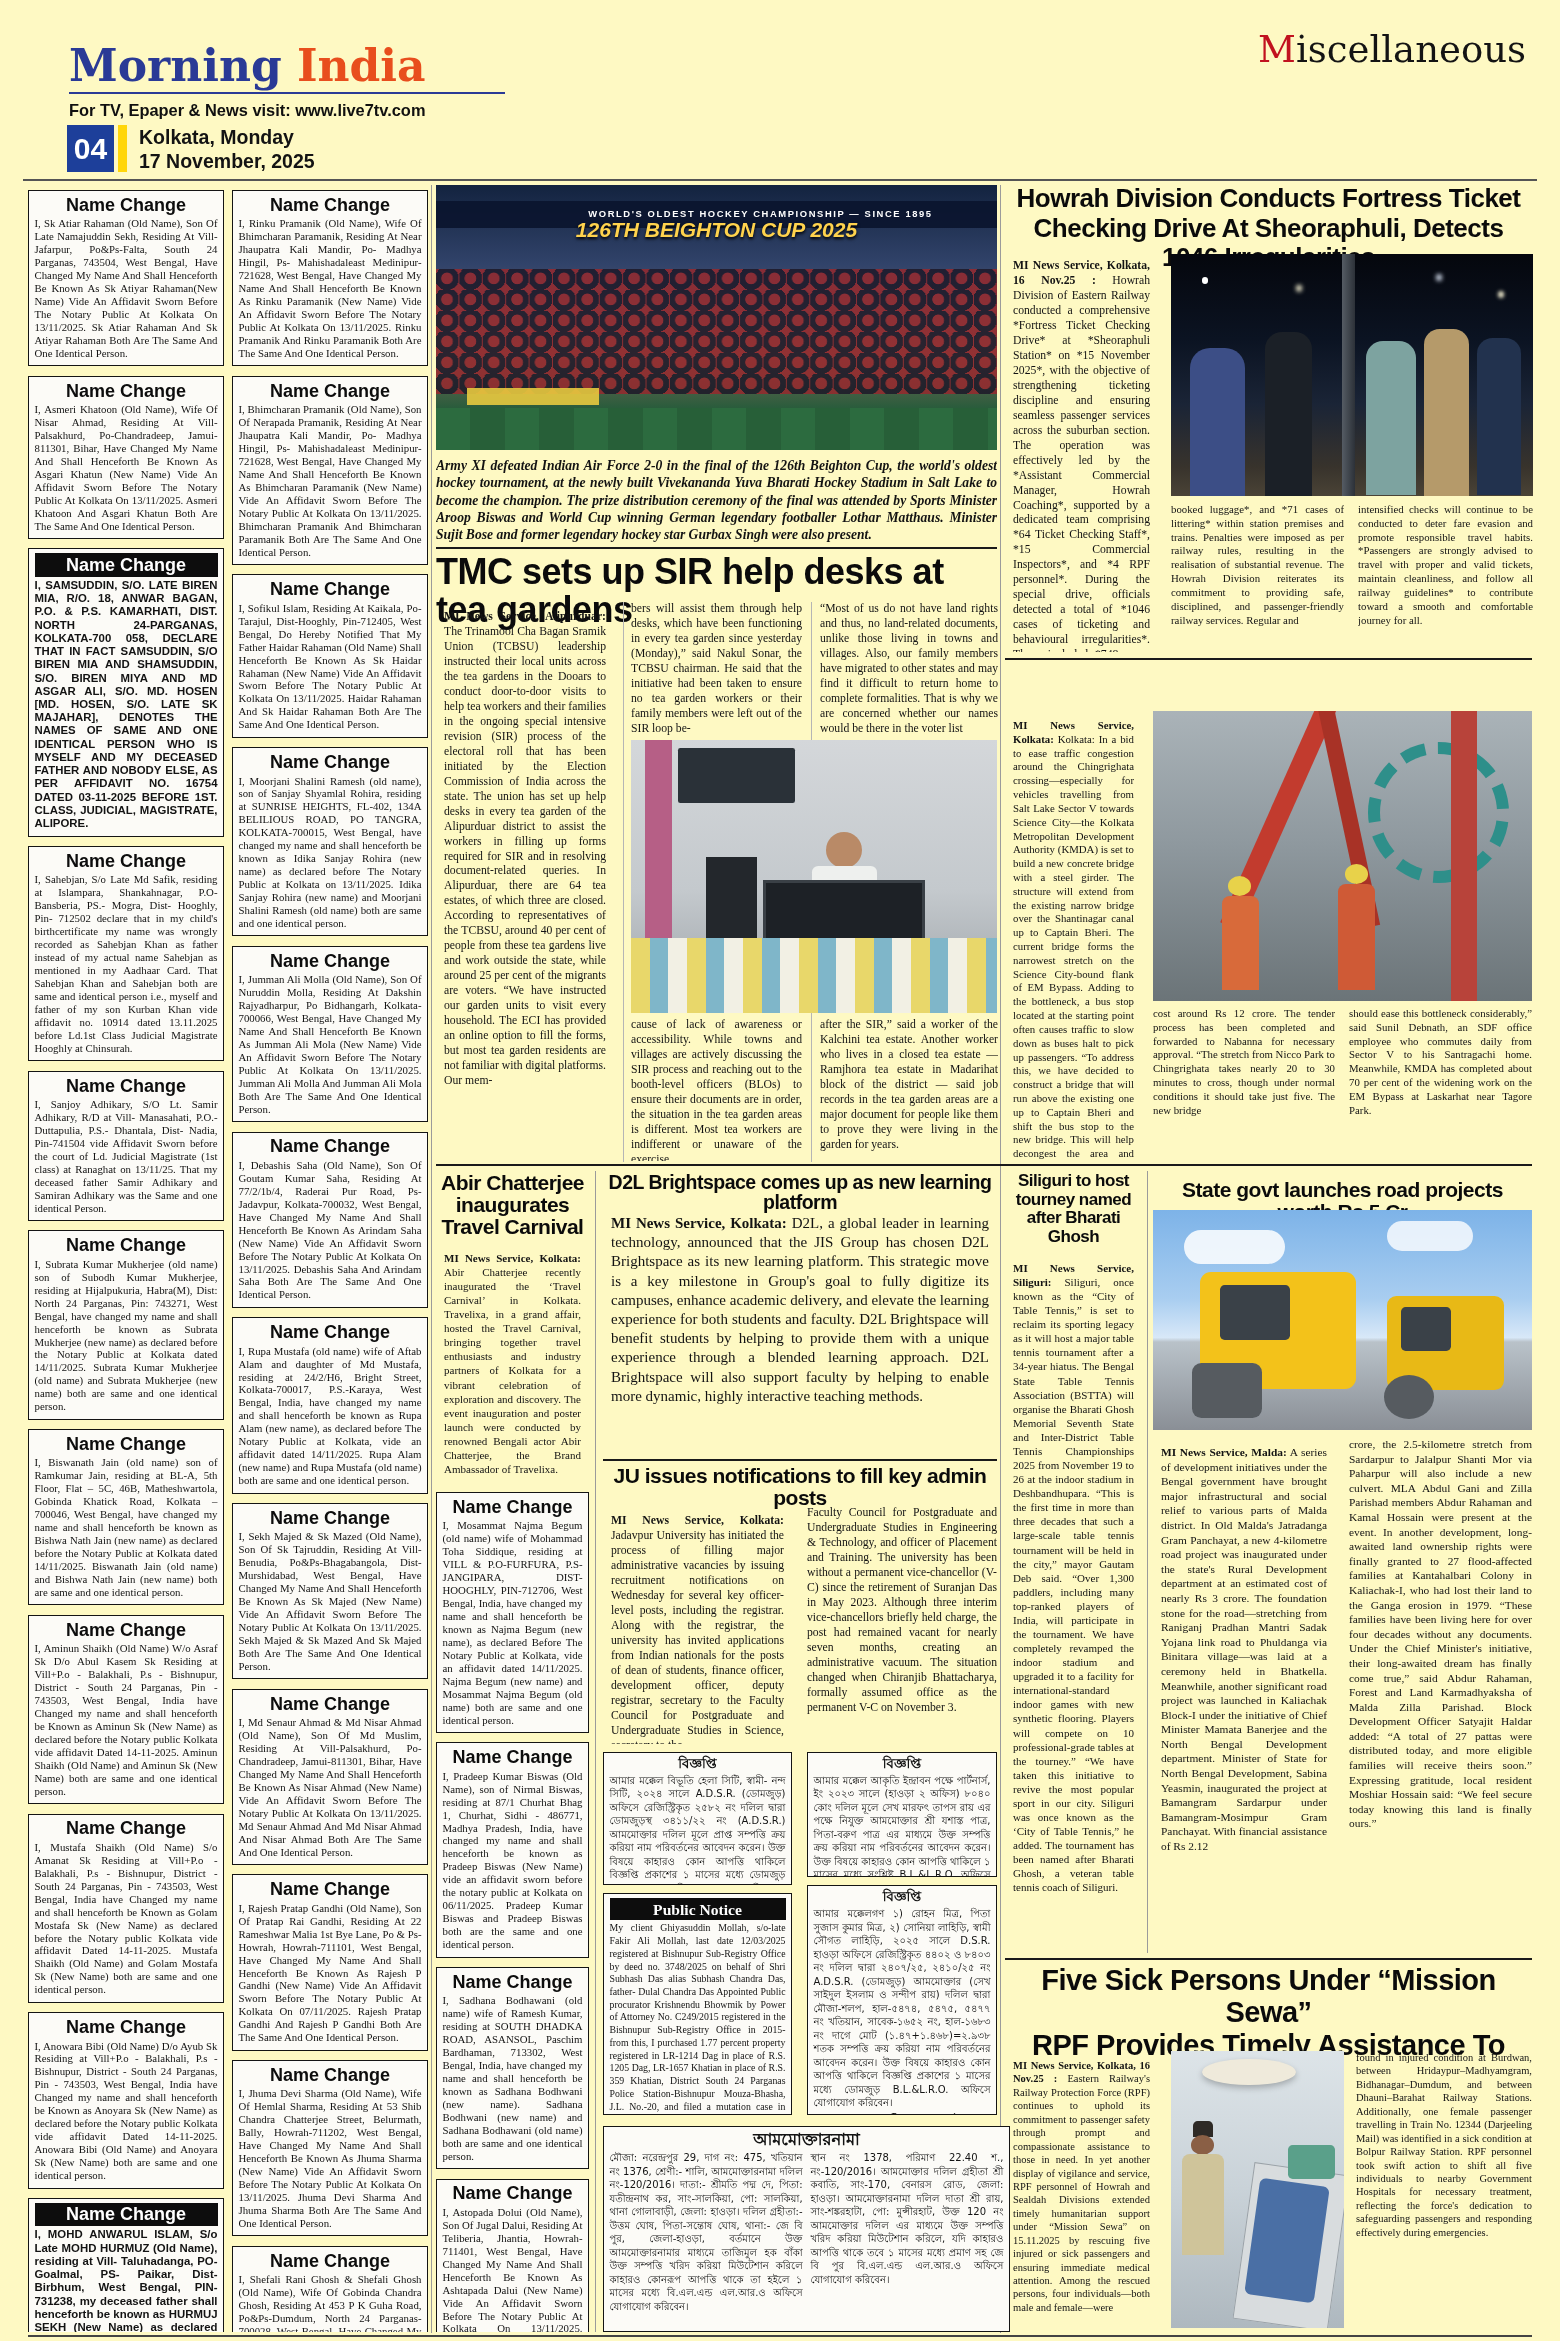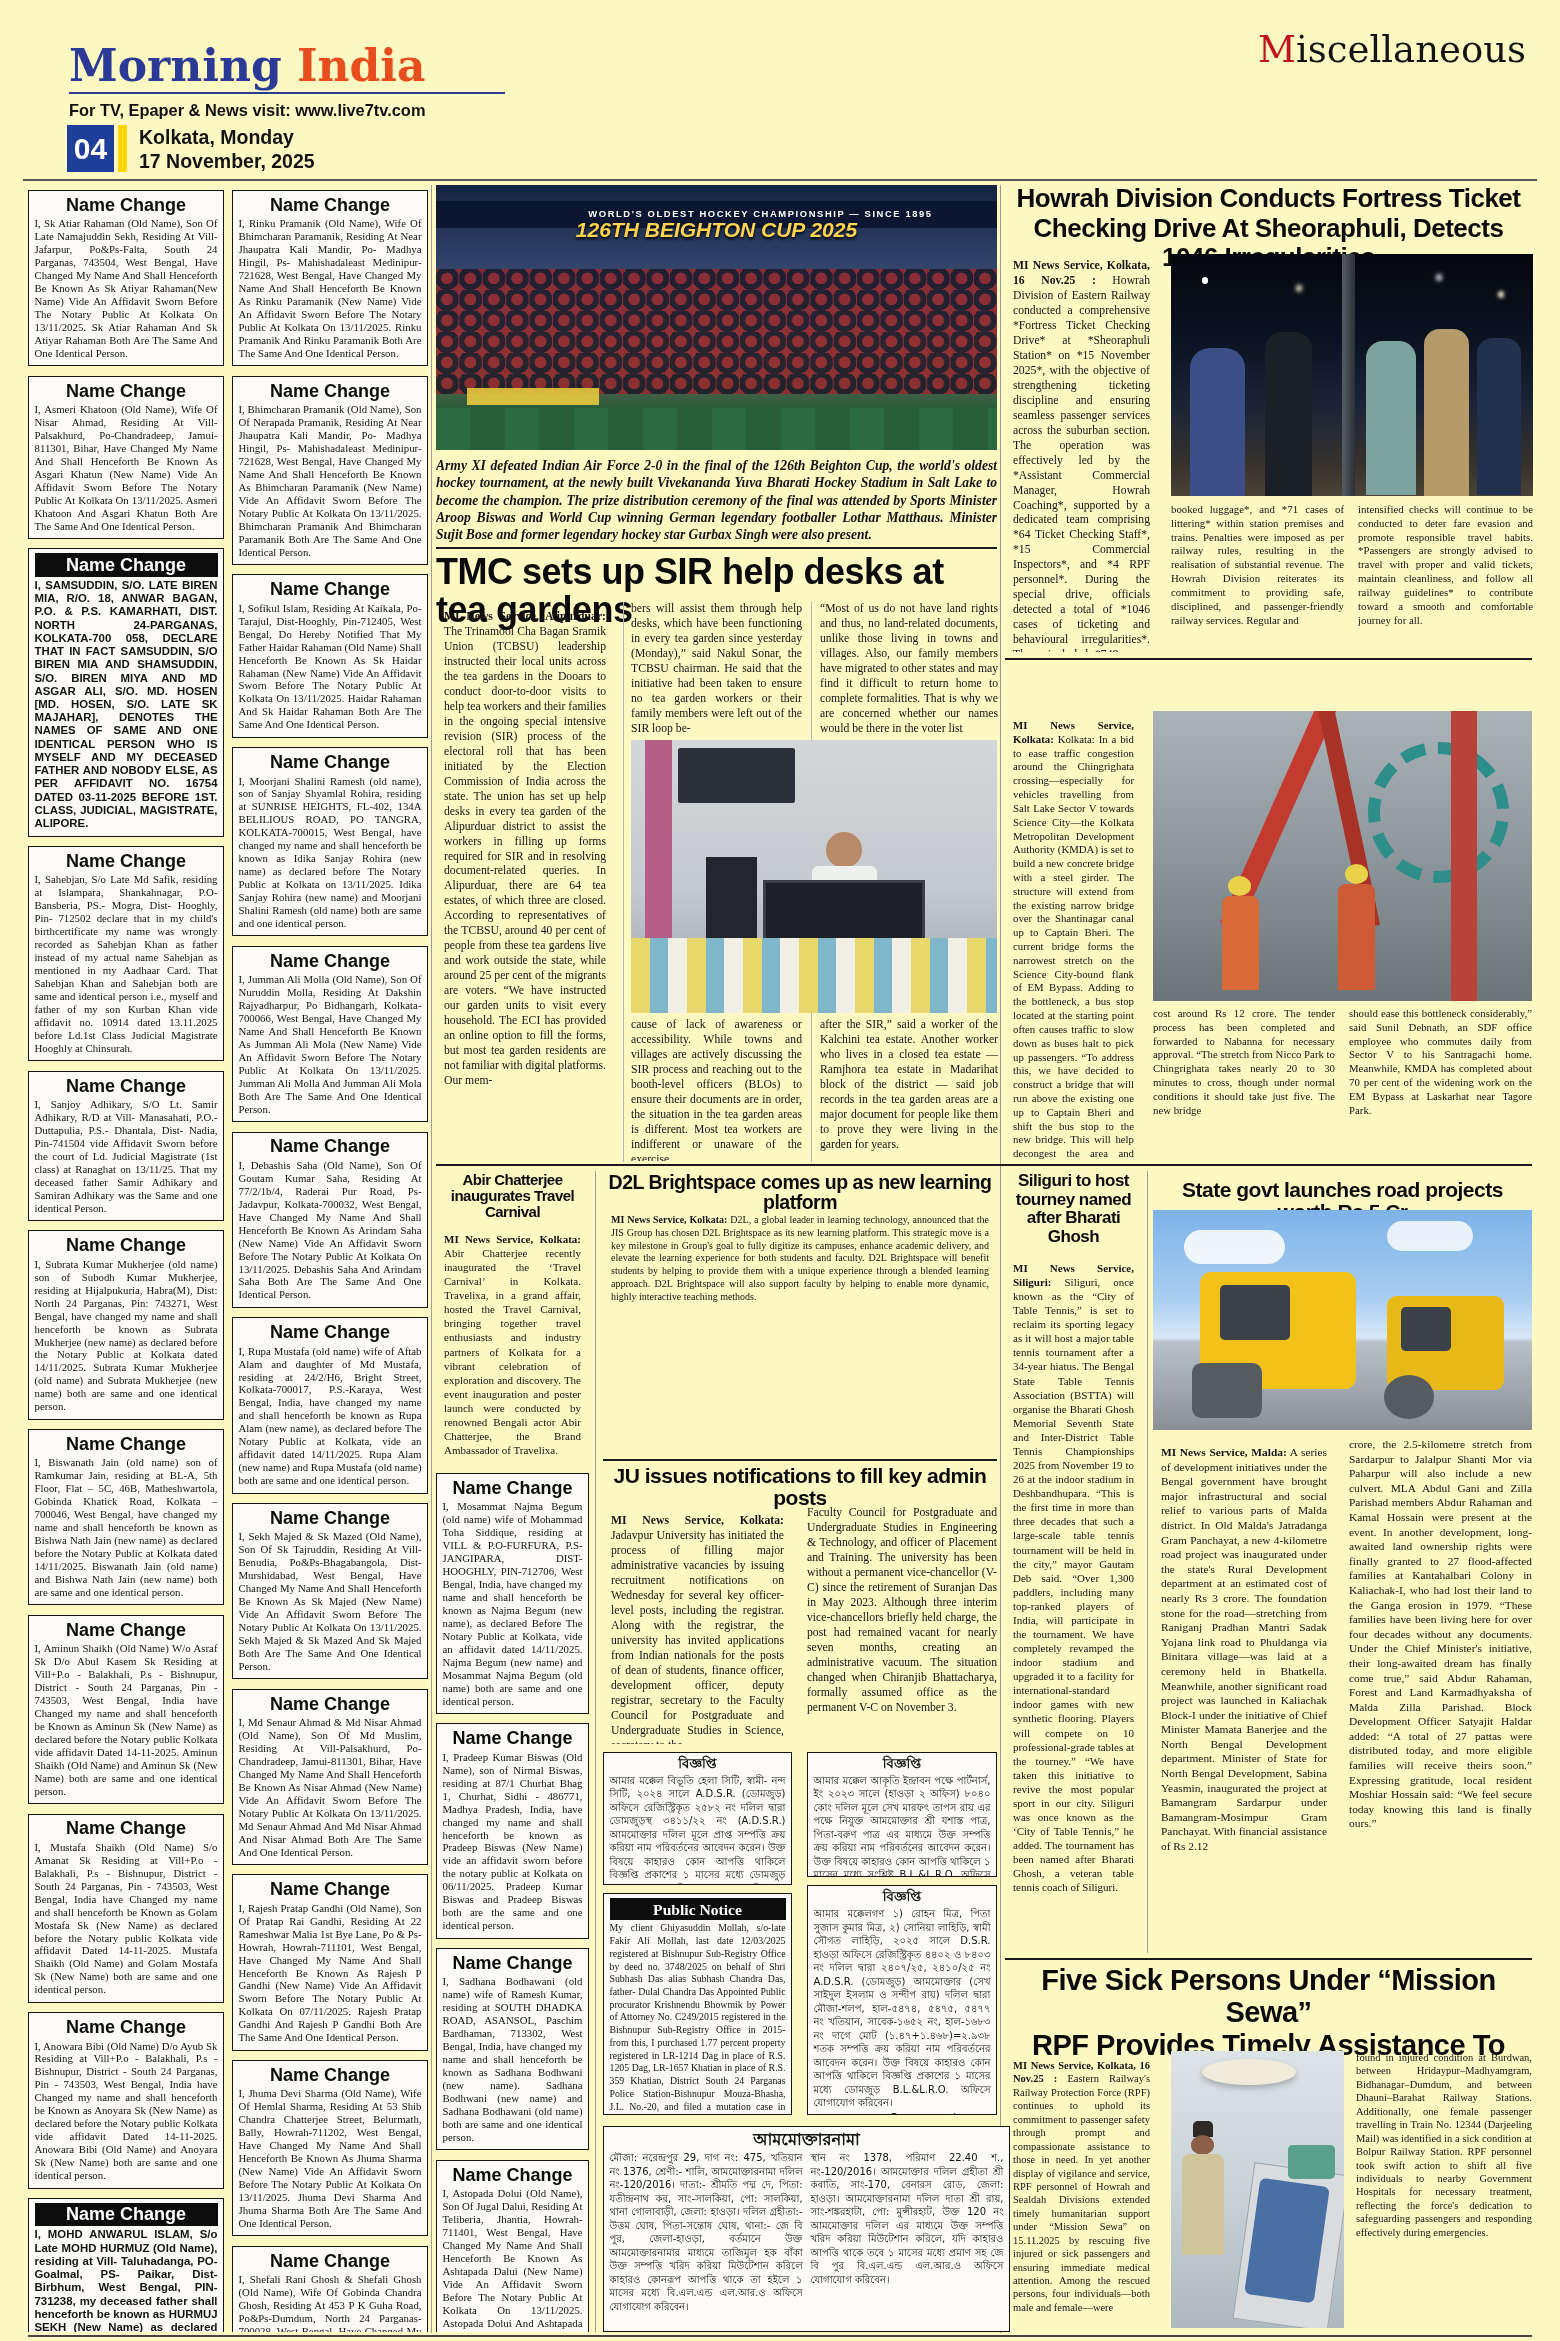"Abir Chatterjee inaugurates Travel" div.hl { font-size: 15px -> 21px }
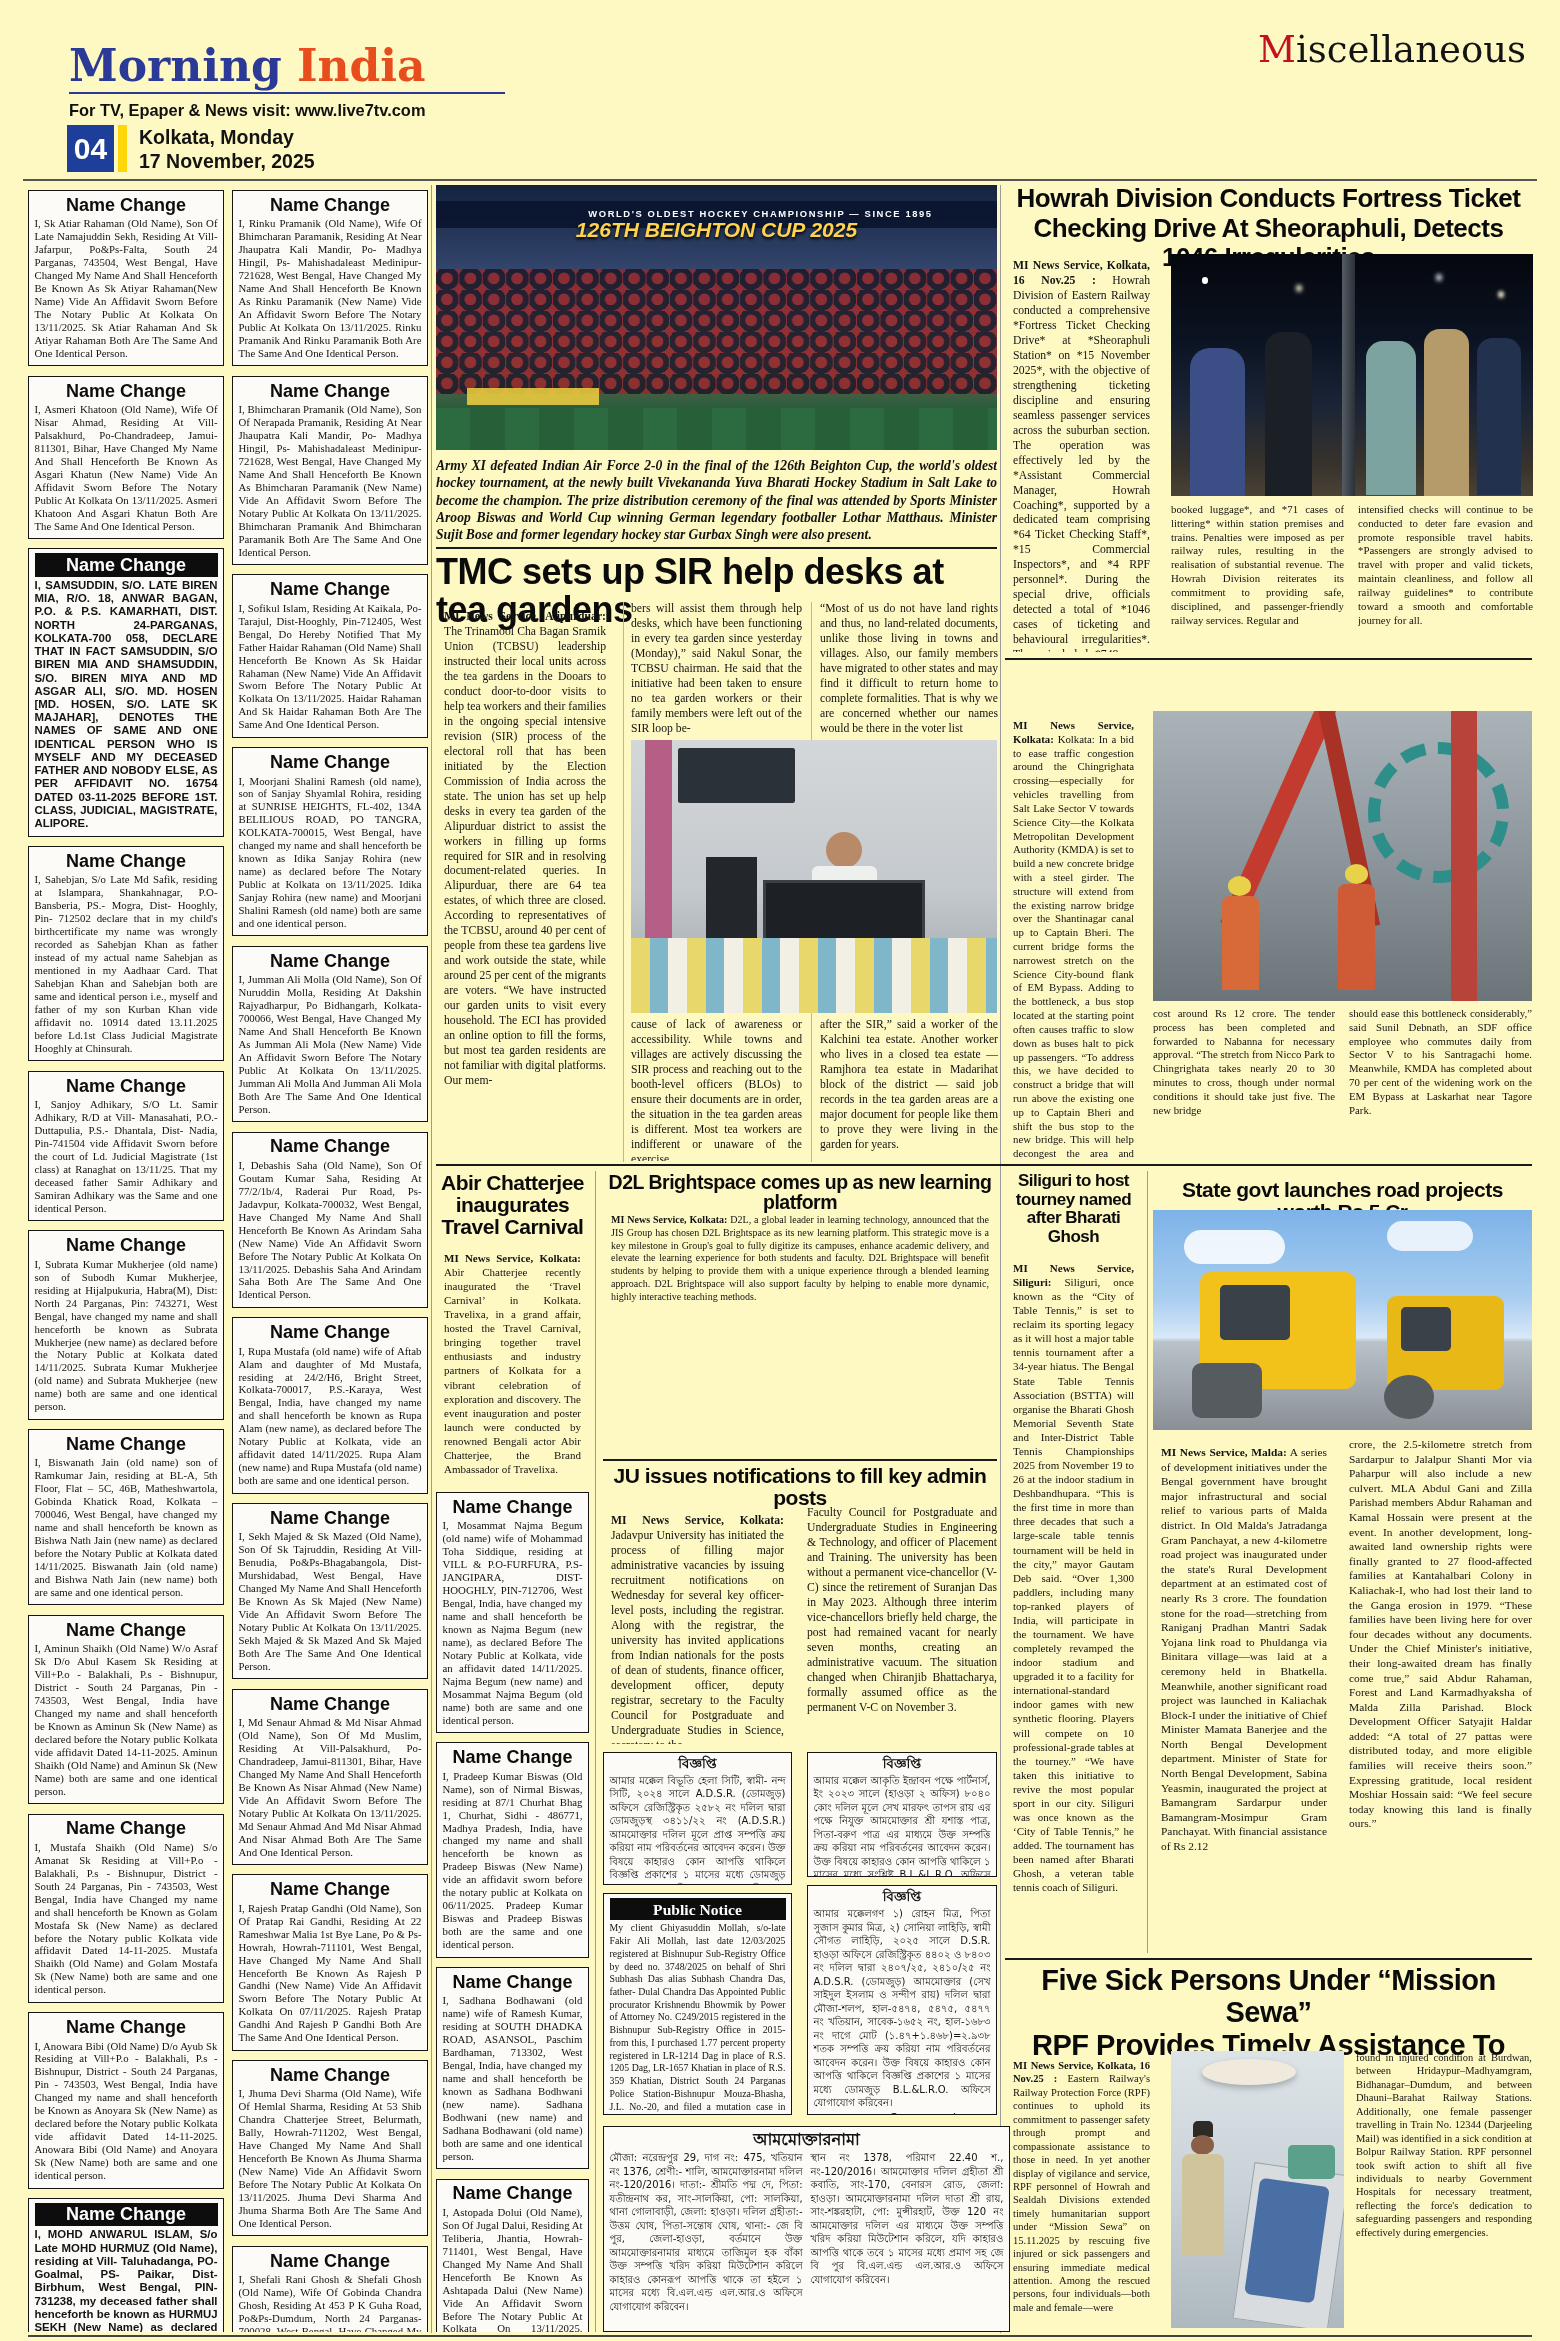"MI News Service, Kolkata: D2L," div.abs { font-size: 10px -> 15px }
